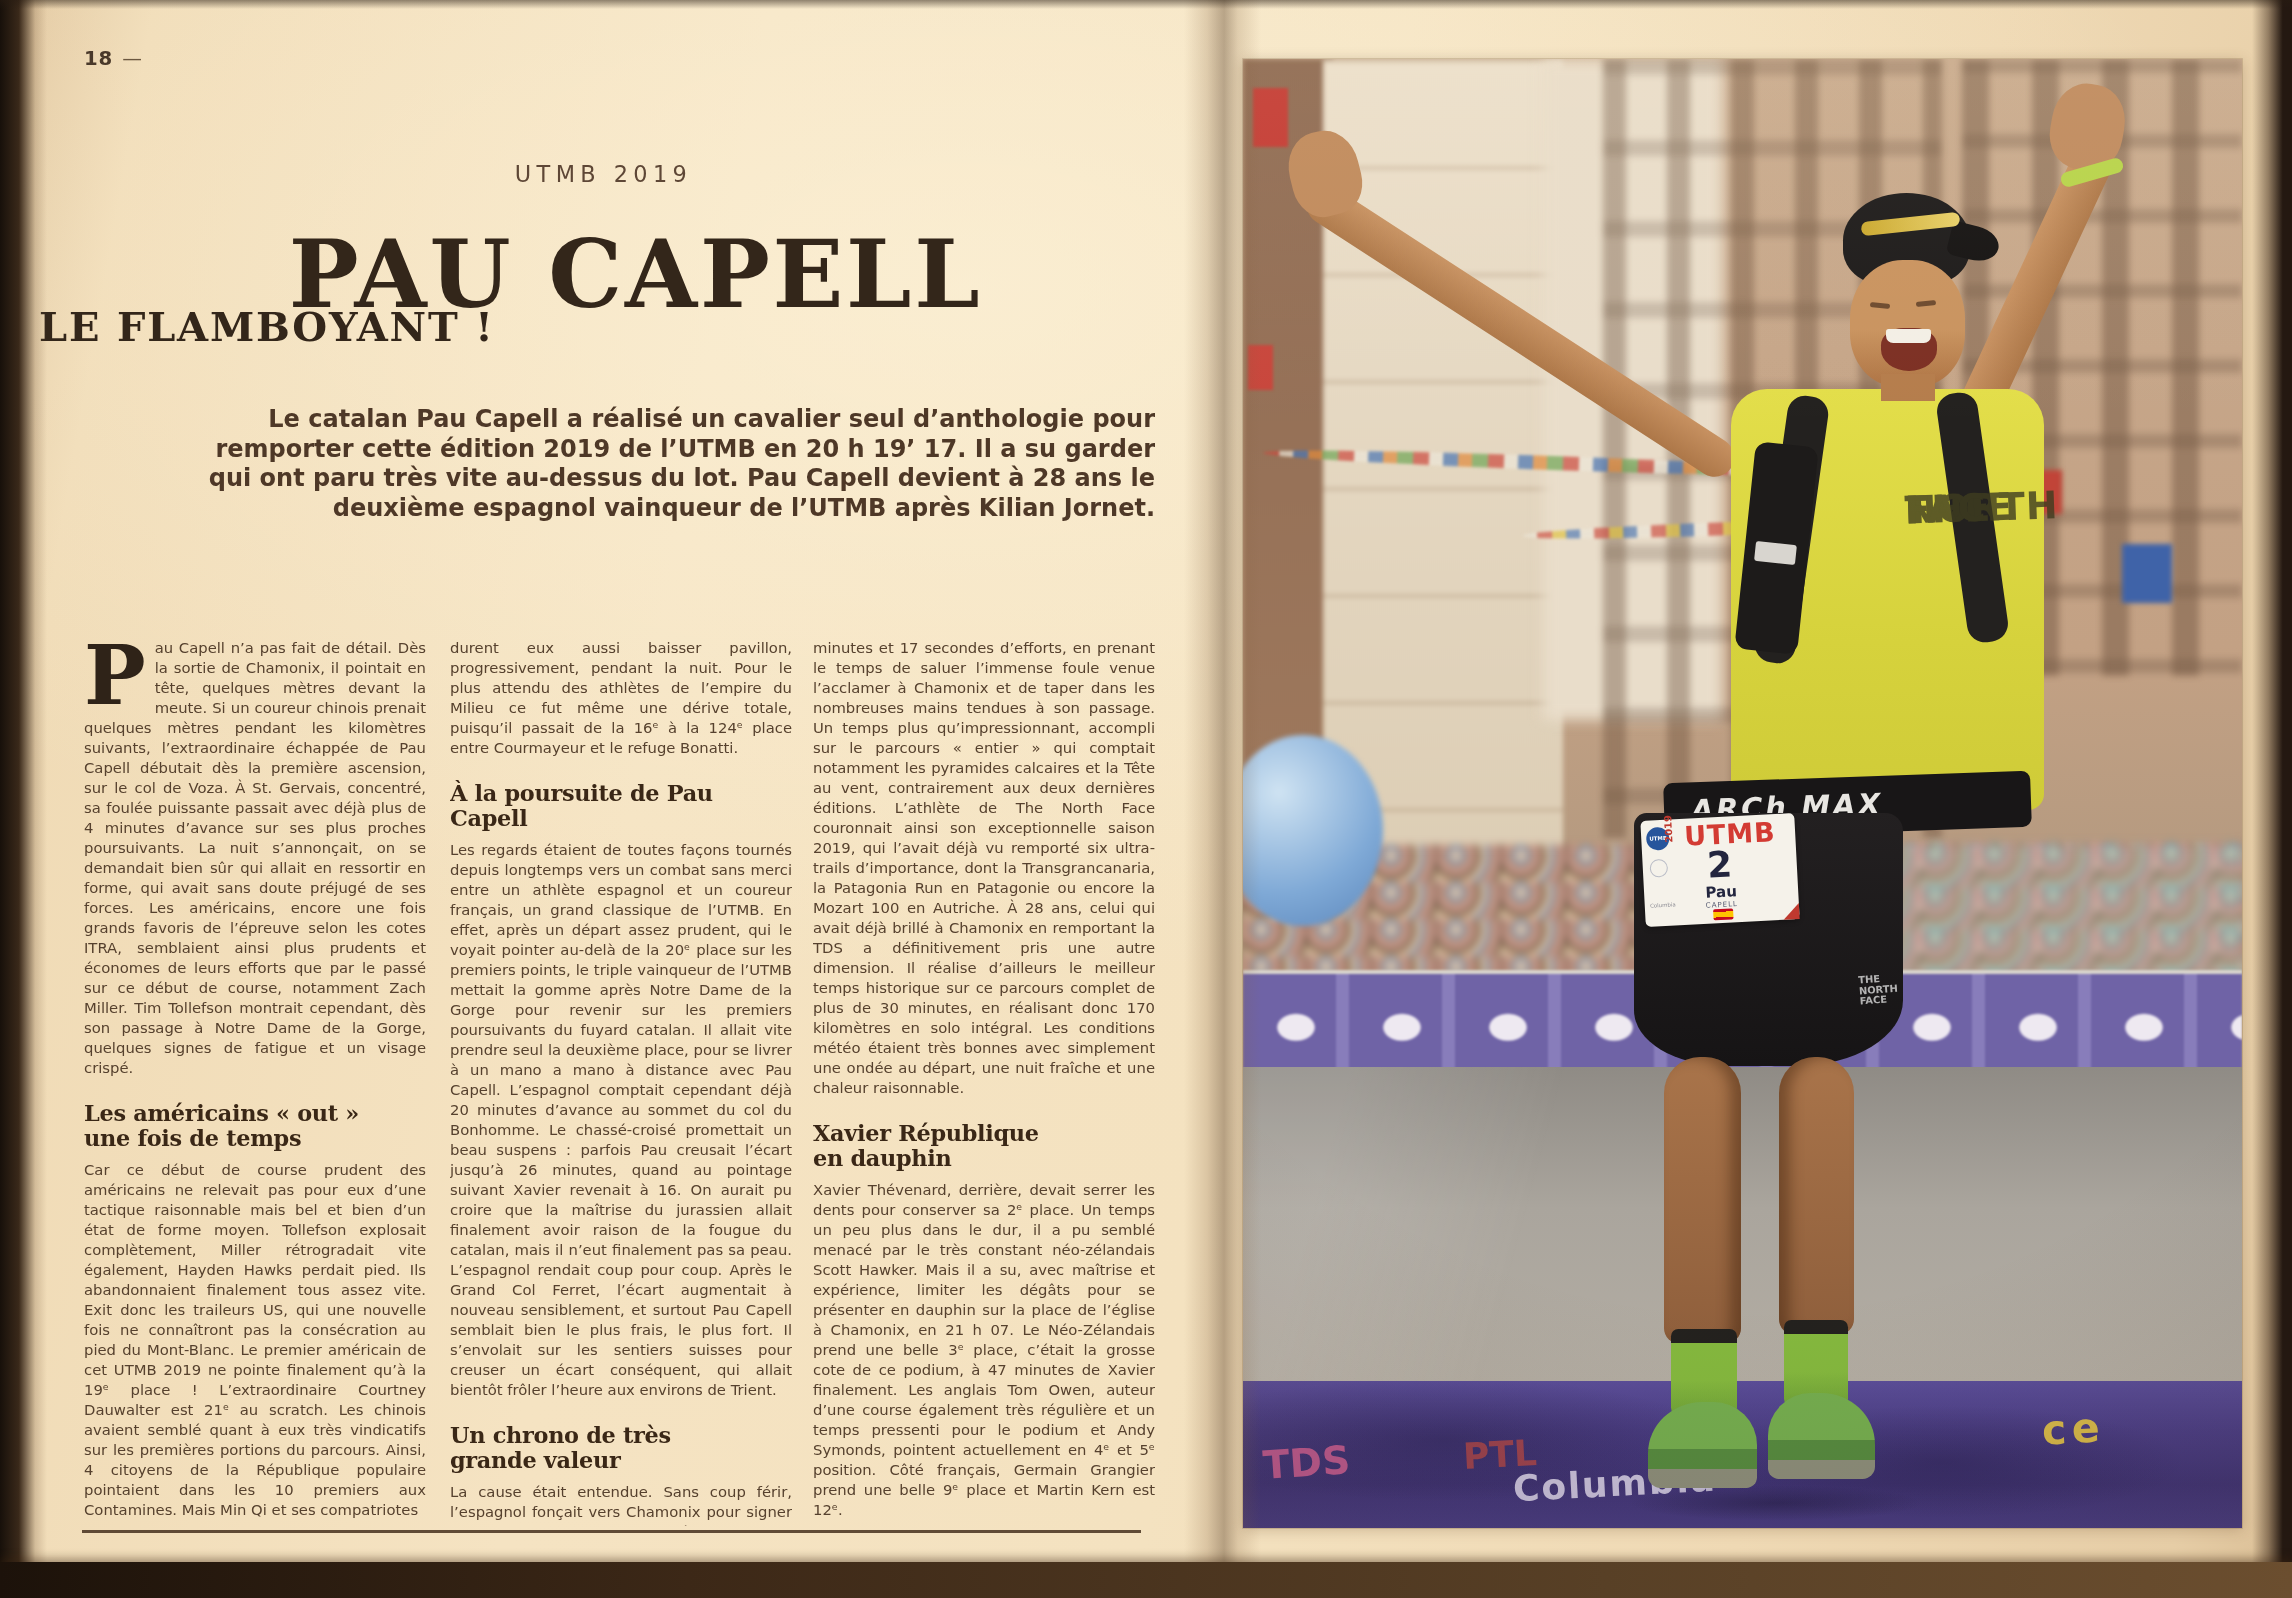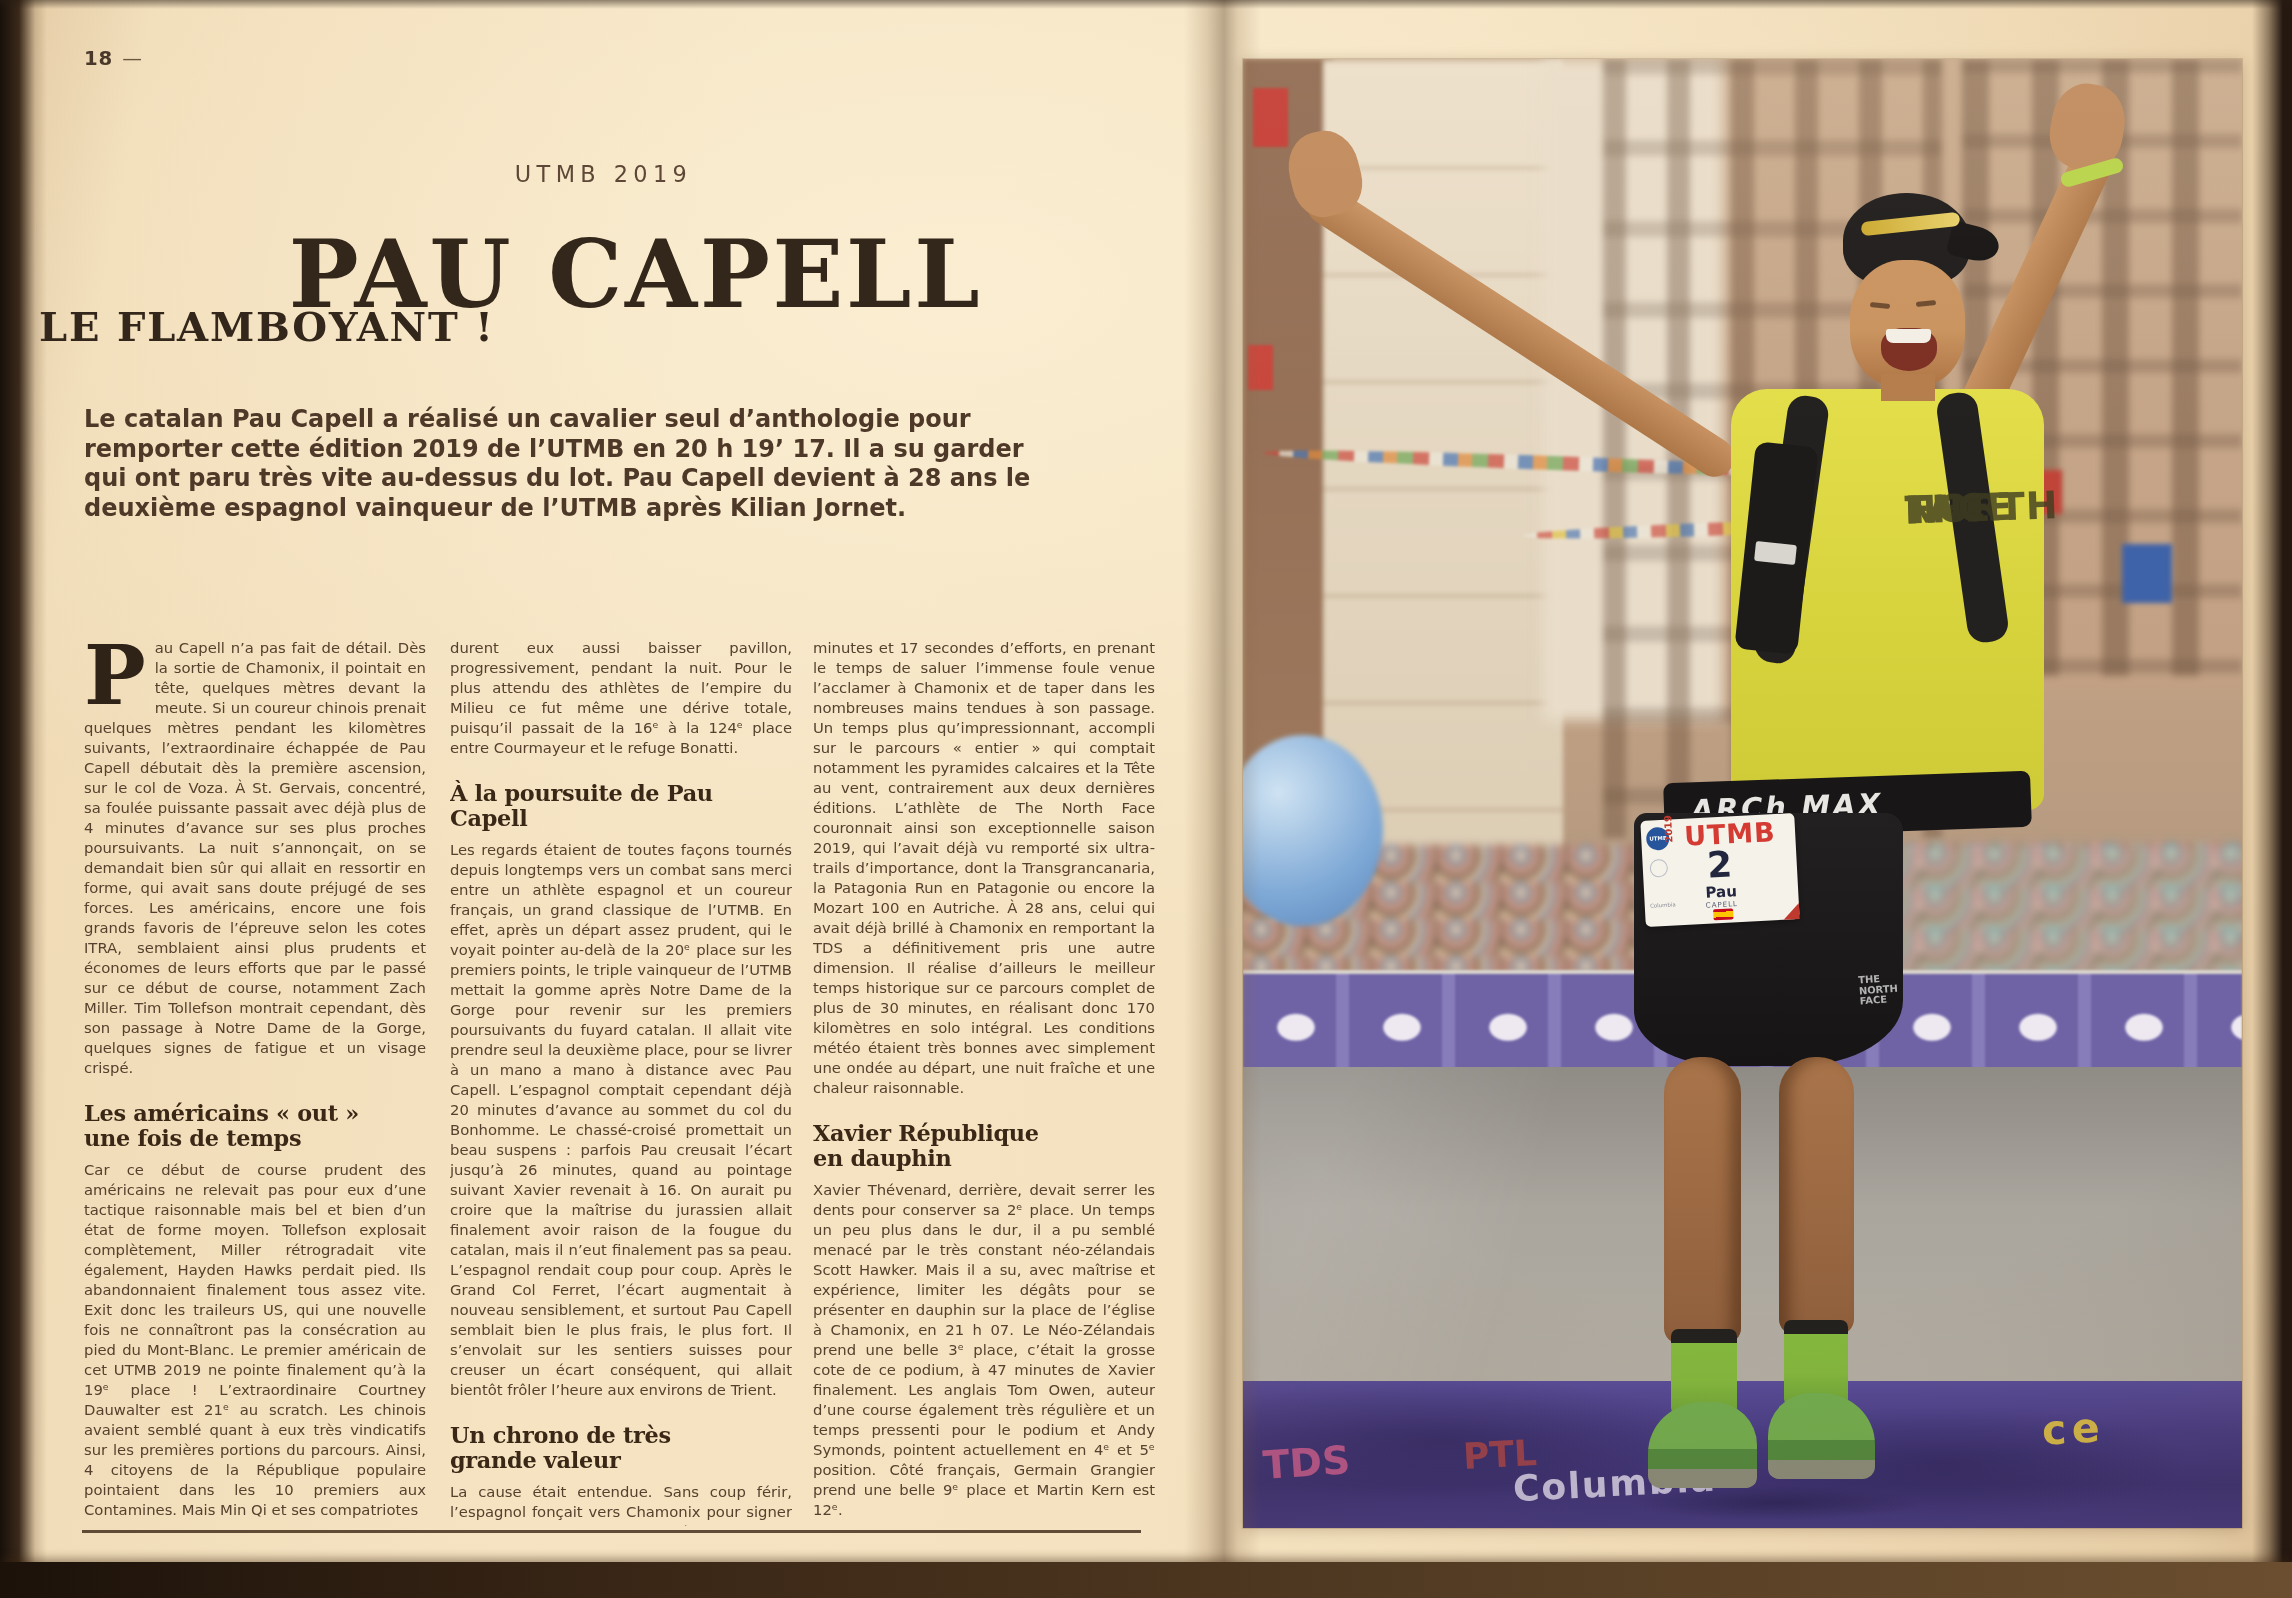"Le catalan Pau Capell a" .lede { text-align: left -> right }
